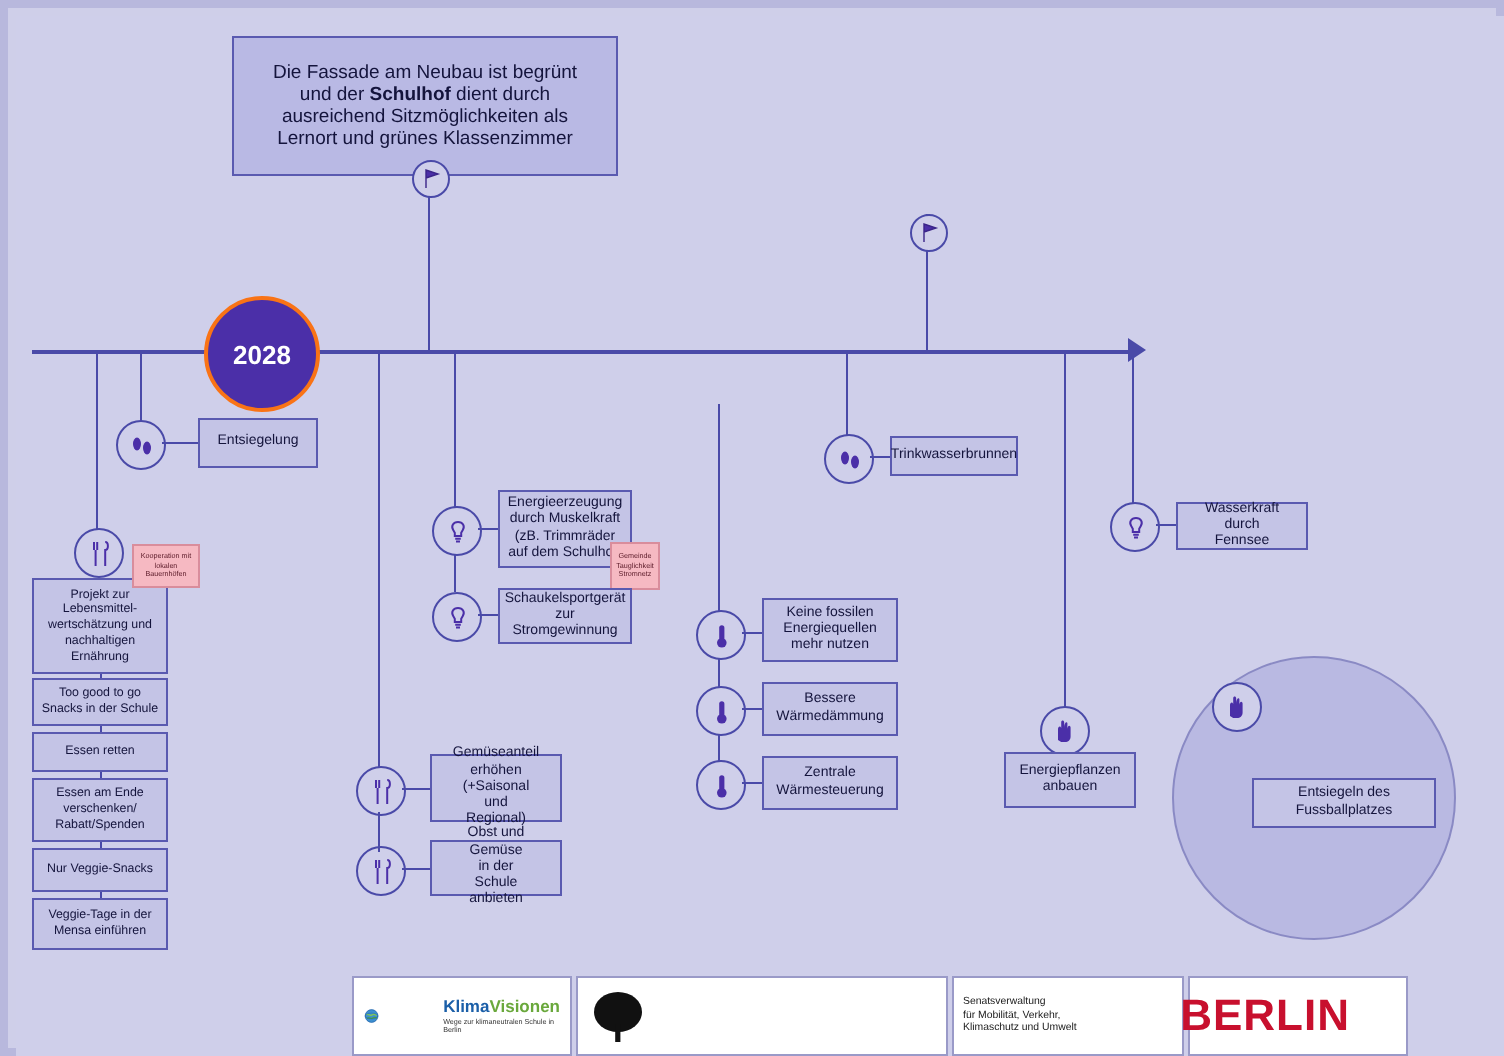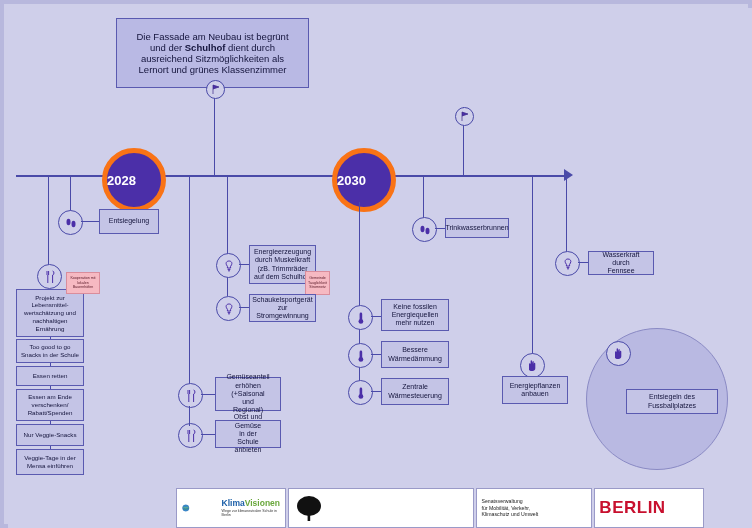"2028" .year { border: 5px solid #f97316 -> 2px solid #f97316; justify-content: flex-start -> center }
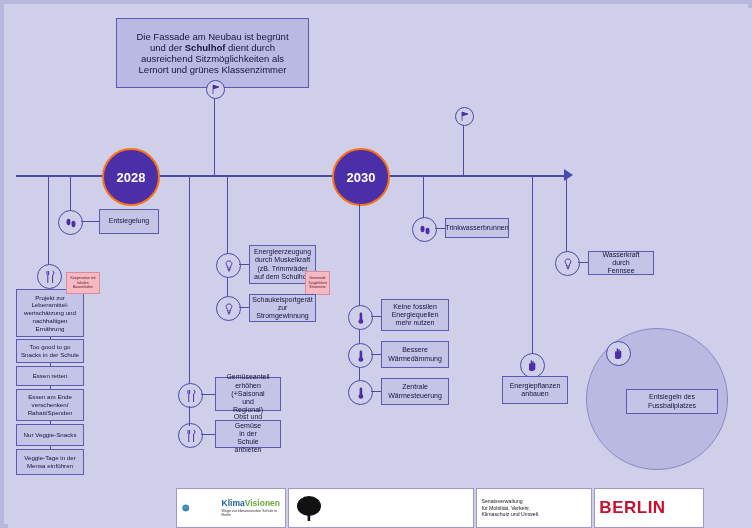"2030" div.year { html: <div> <span>2030</span> </div> -> none }
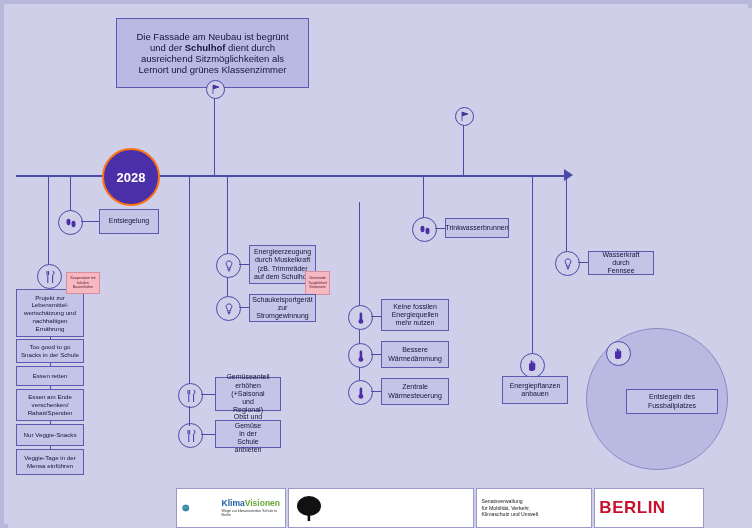"BERLIN" .berlin-word { font-size: 17px -> 22px }
